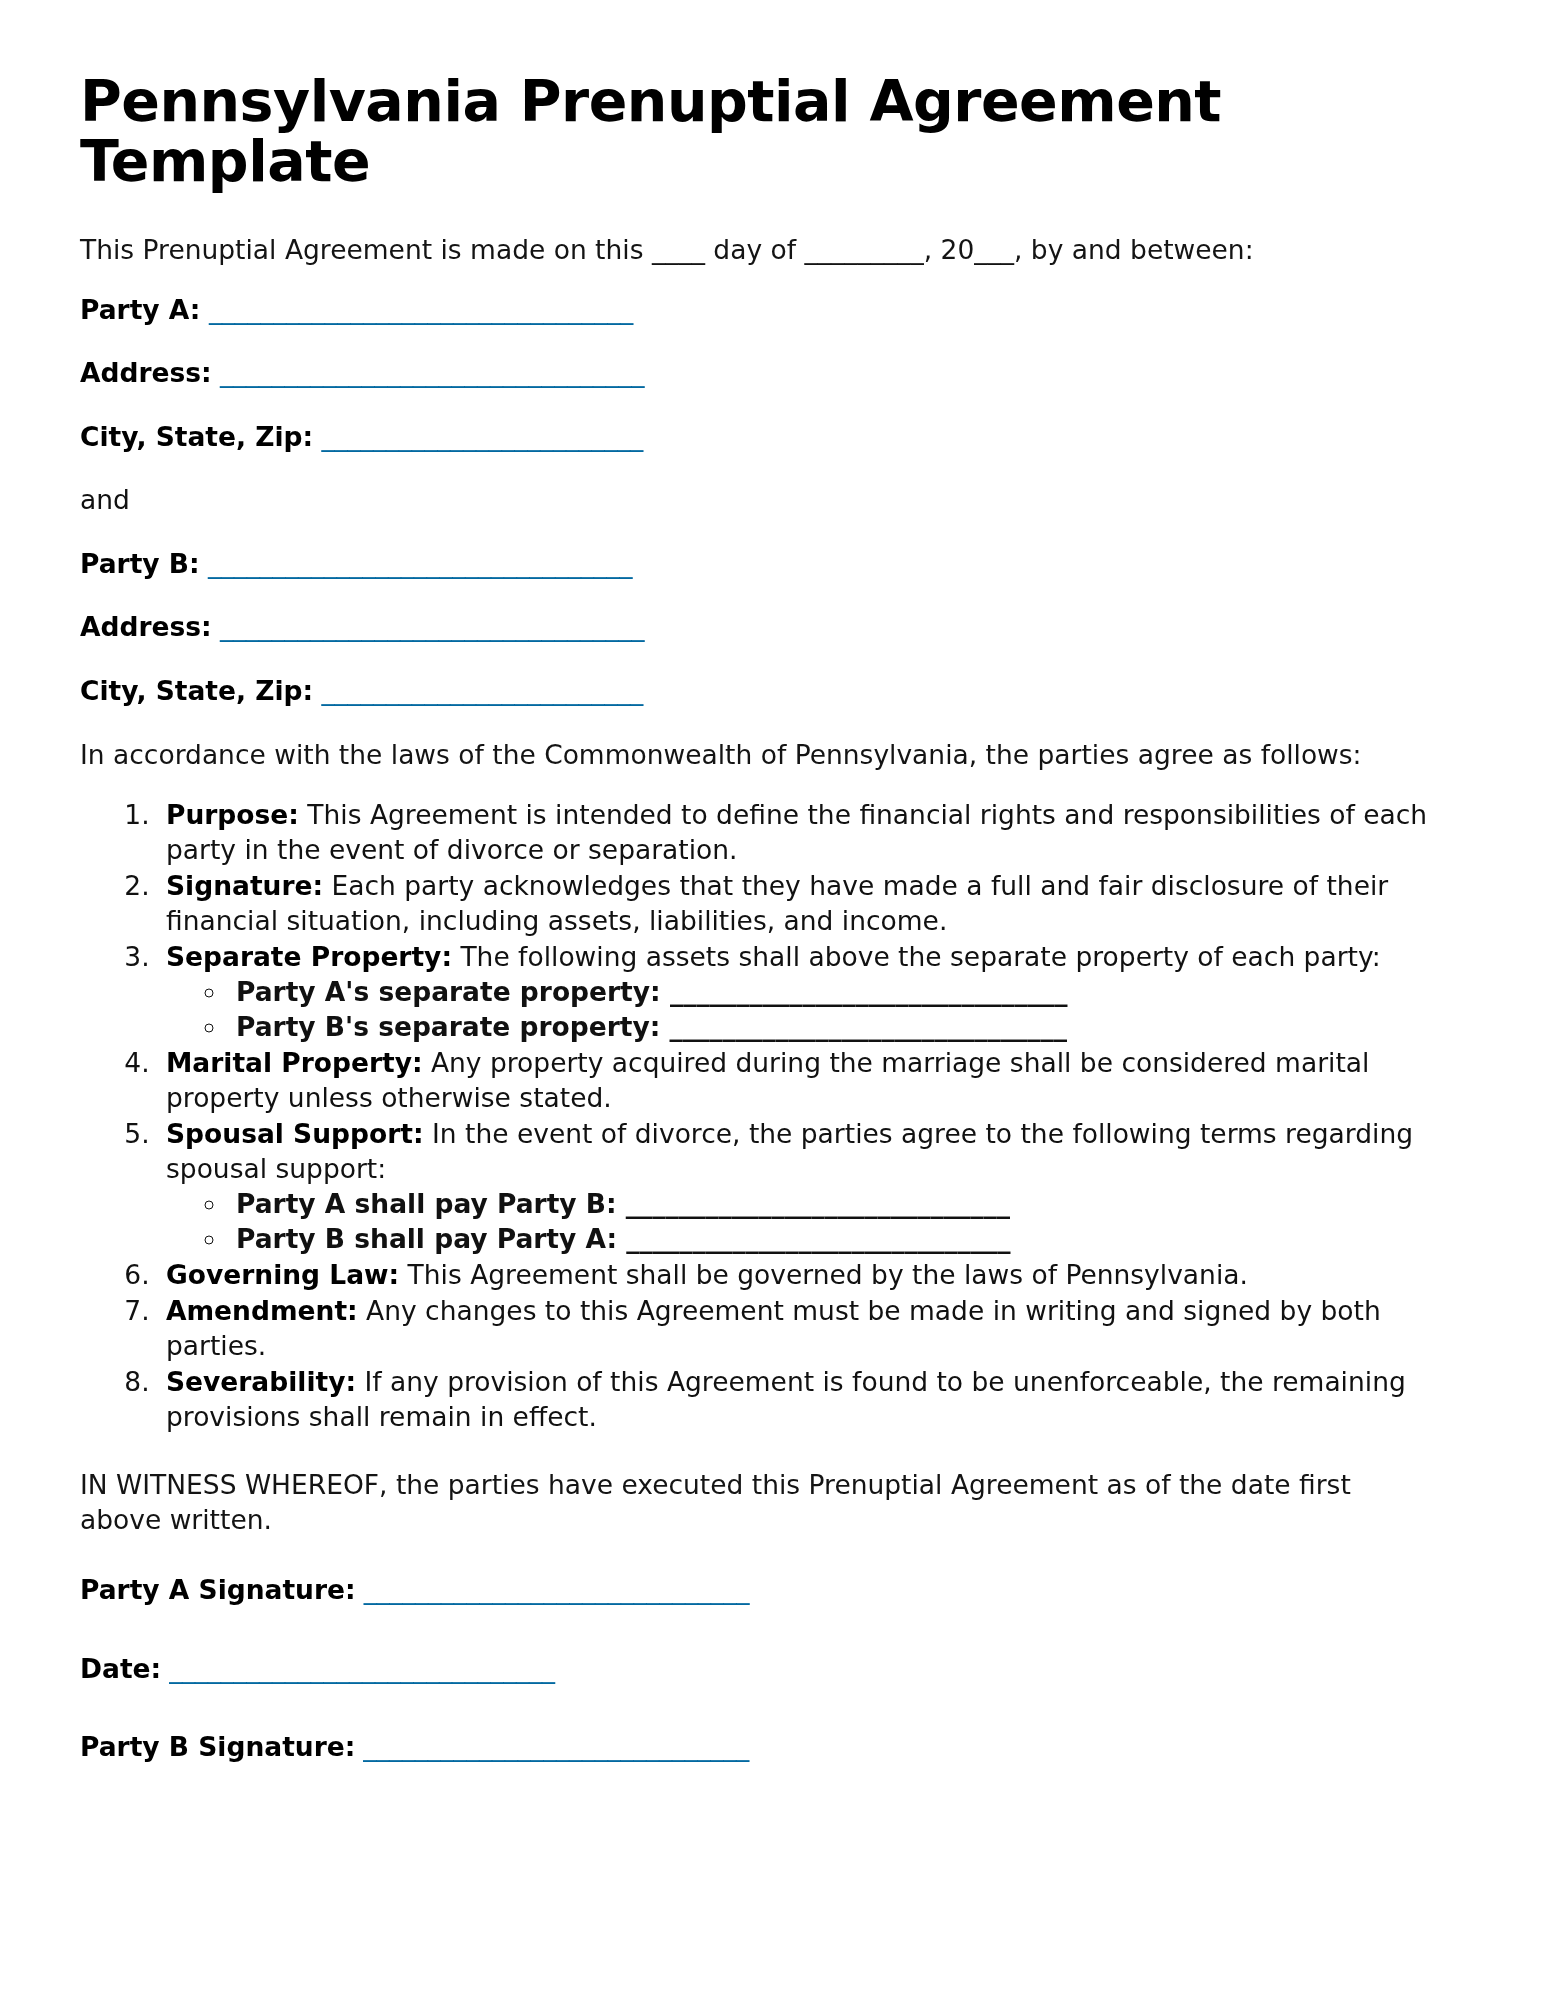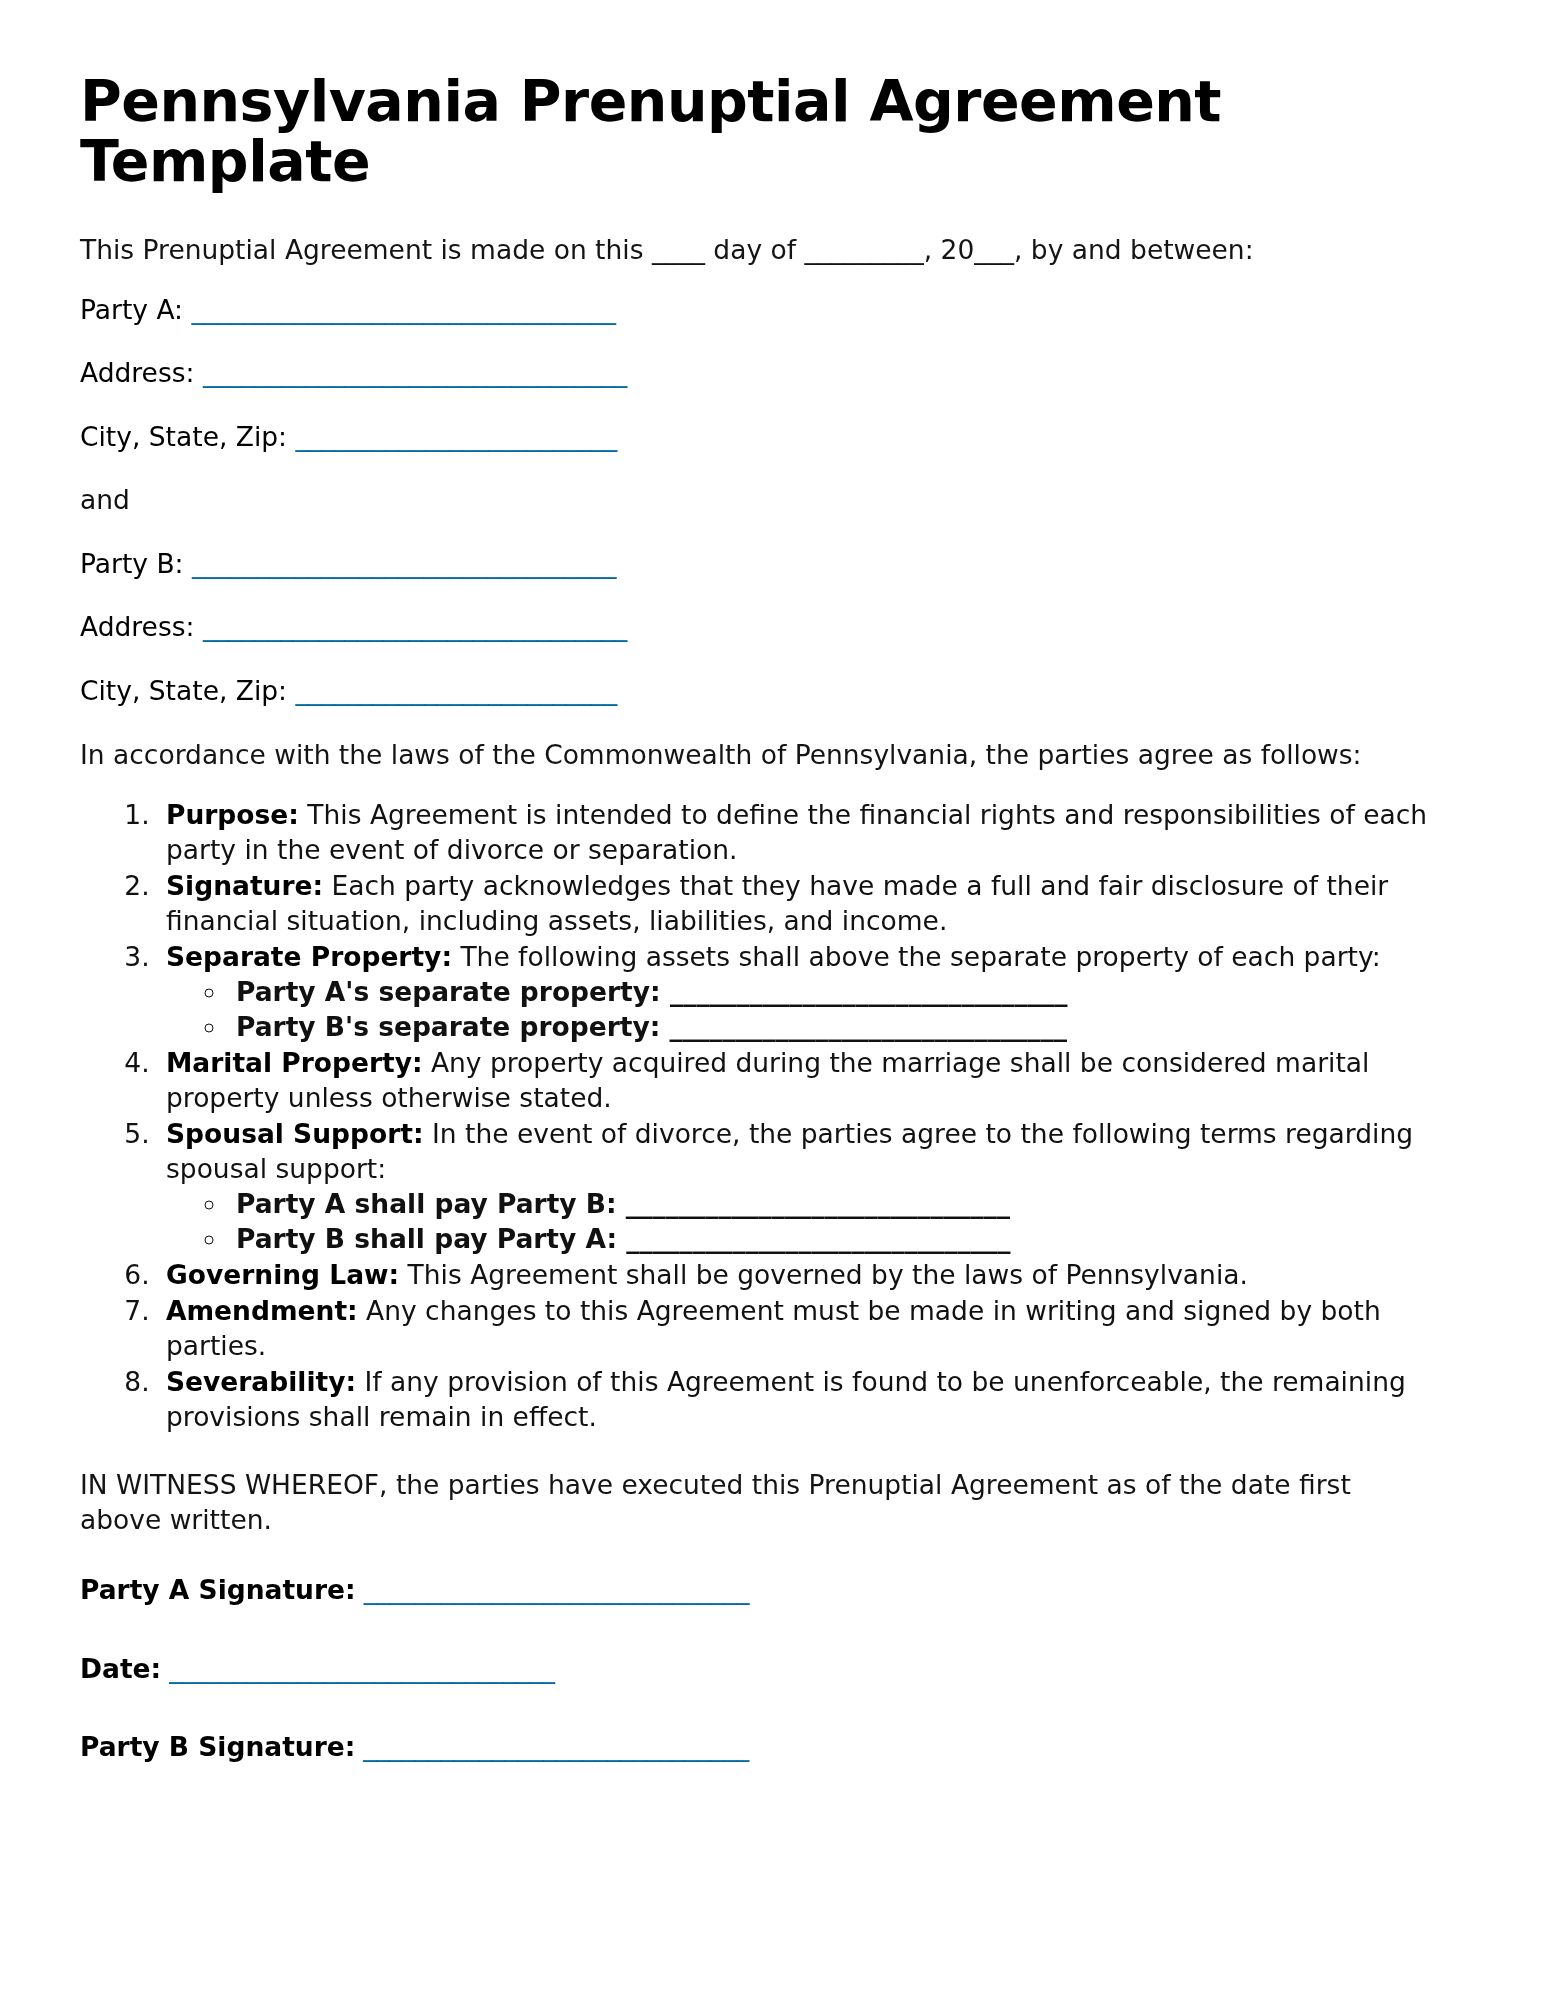"Party A:" .field-label { font-weight: 400 -> 700 }
